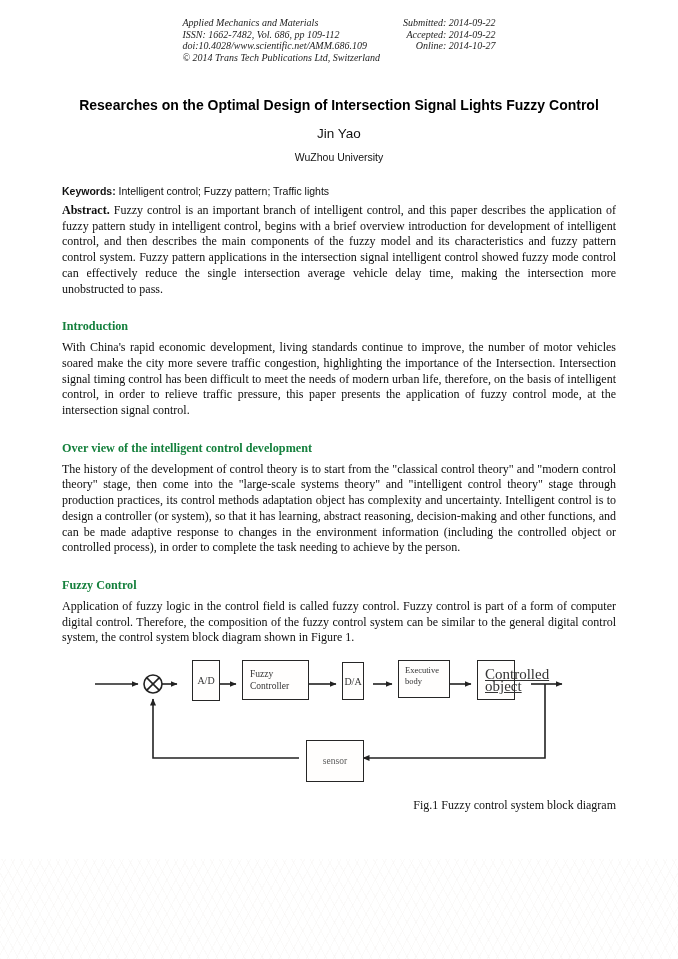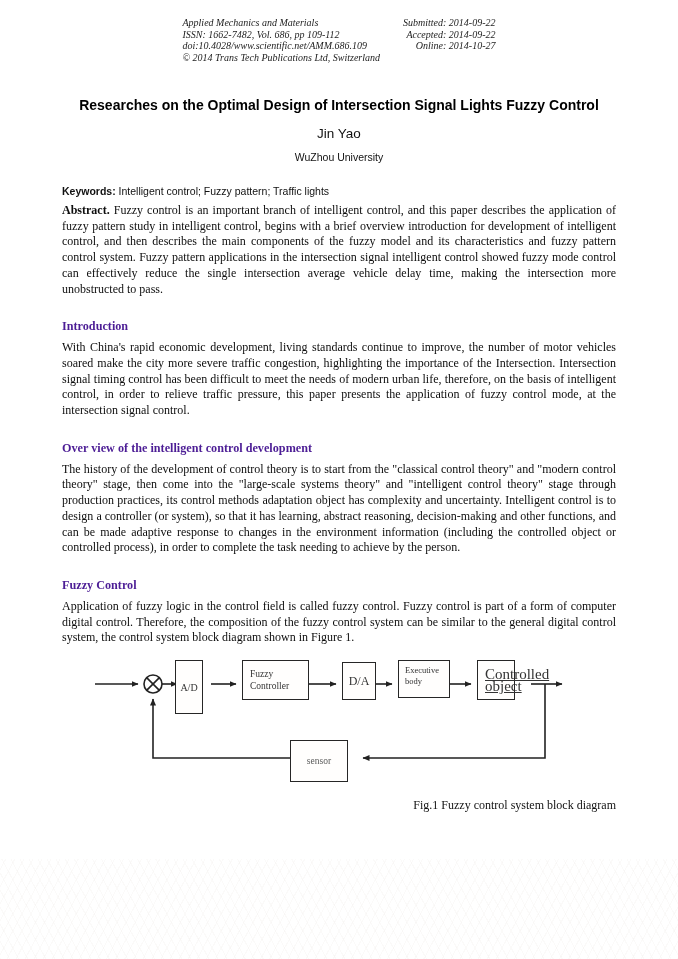"Introduction" h2.sec { color: #4c1d95 -> #15803d }
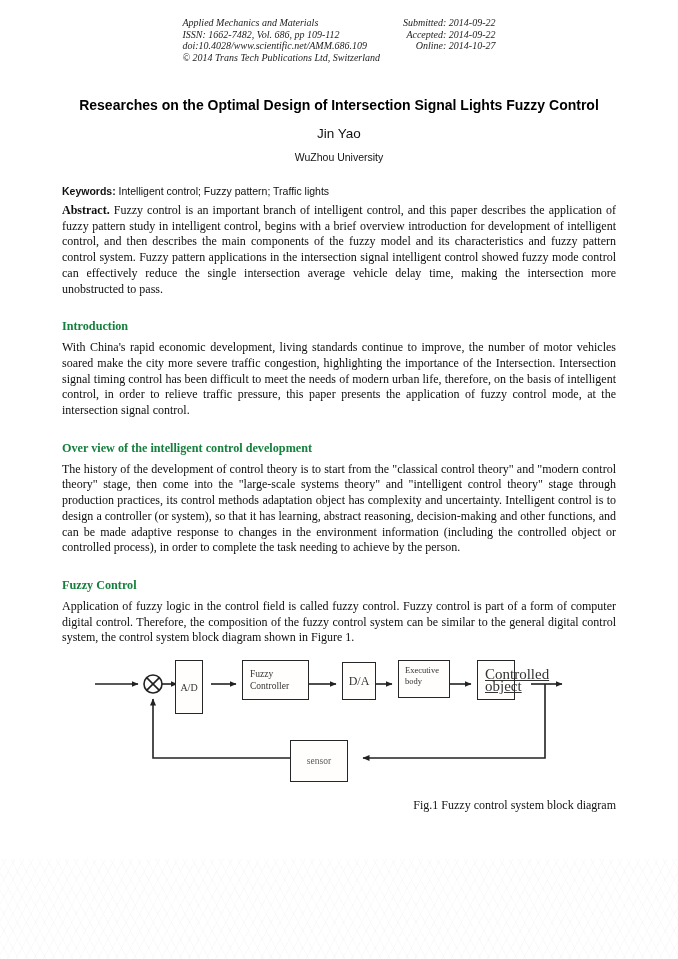"A/D" #b-ad { height: 54px -> 41px; left: 113px -> 130px }
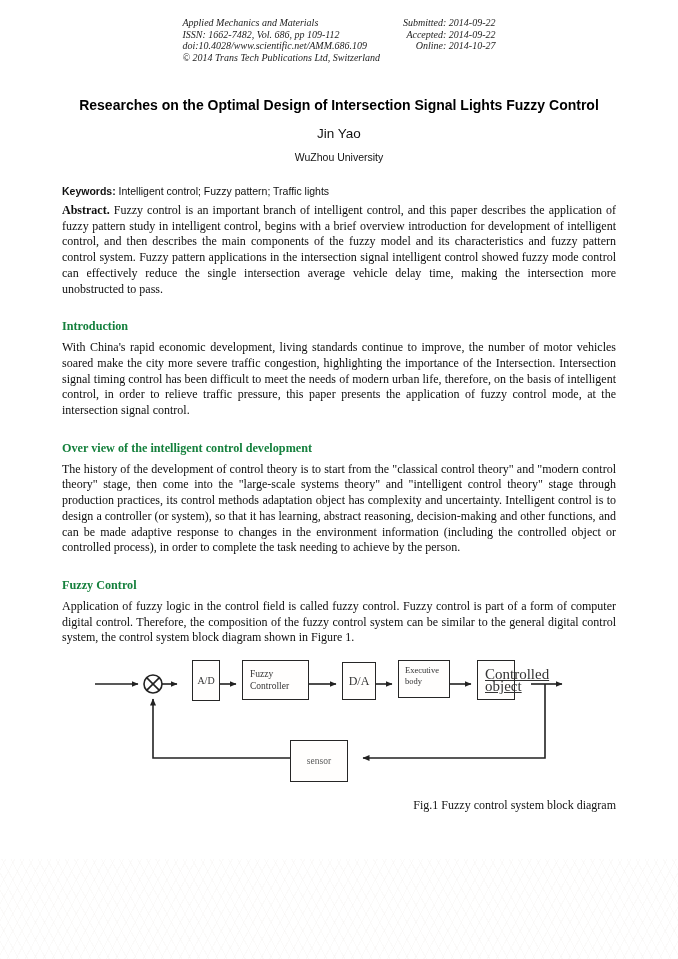"D/A" #b-da { font-size: 12px -> 10px; width: 34px -> 22px }
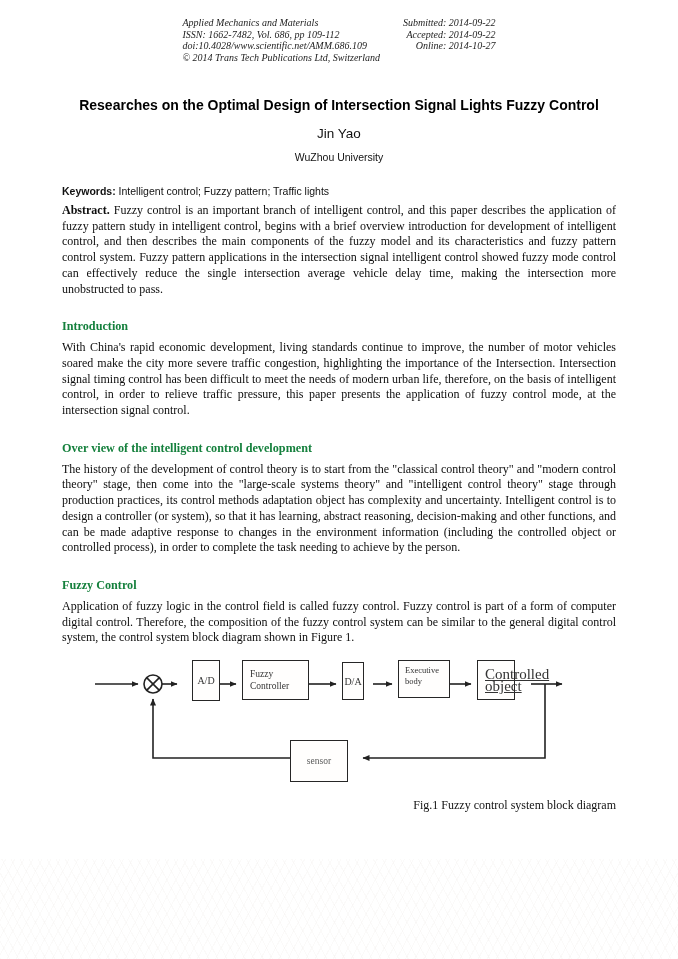"sensor" #b-se { left: 228px -> 244px }
